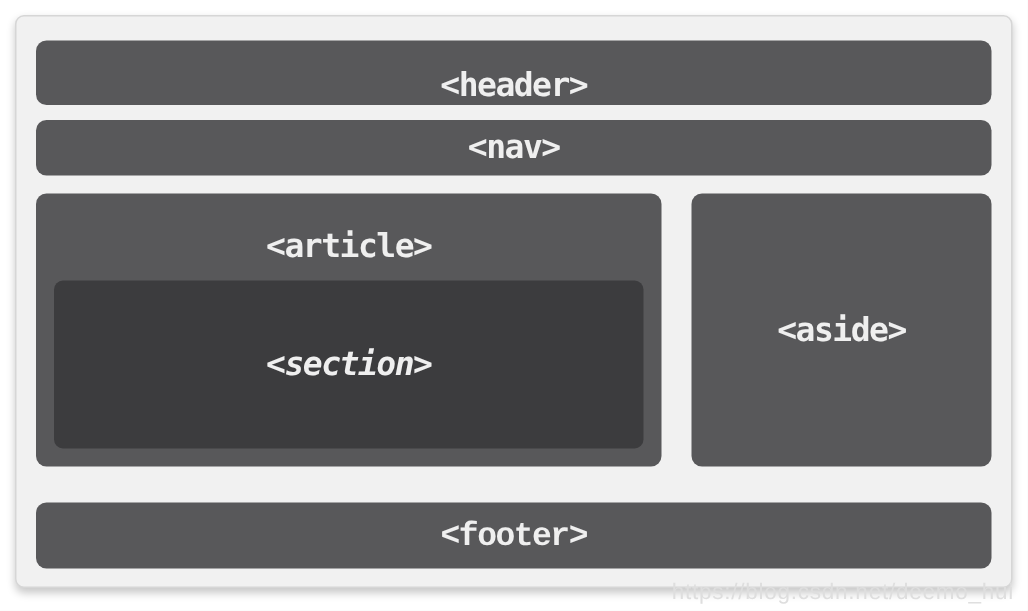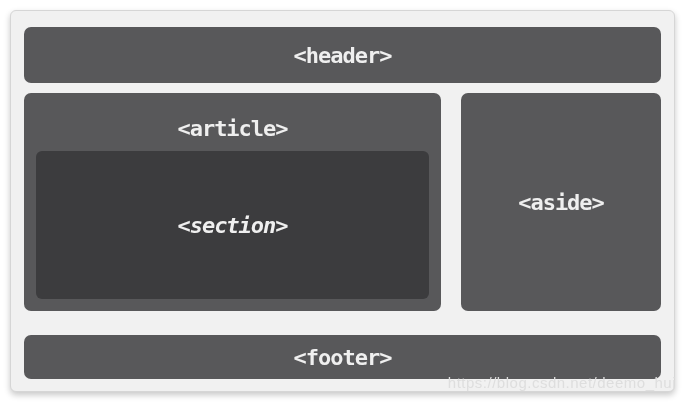"<header>" .bar-header { align-items: none -> flex-end; height: 56px -> 43px }
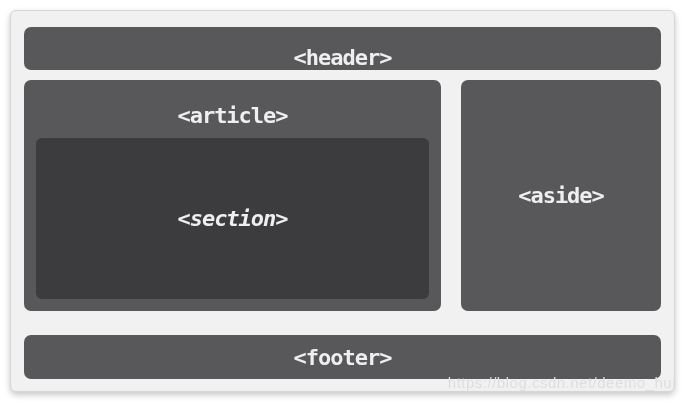"<nav>" div.box { html: none -> <div> <span>&lt;nav&gt;</span> </div> }
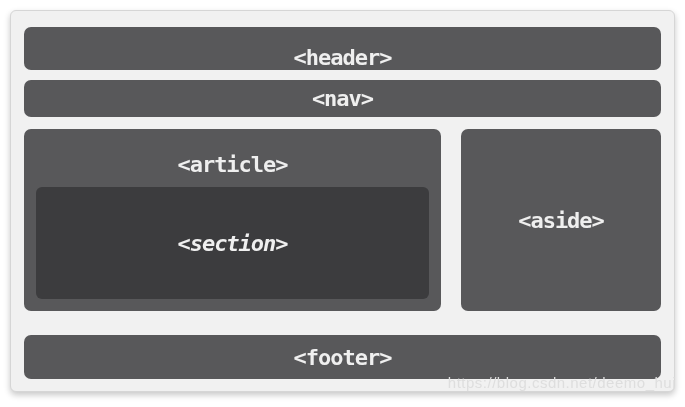"<footer>" .bar-footer { font-family: none -> Liberation Mono, monospace }
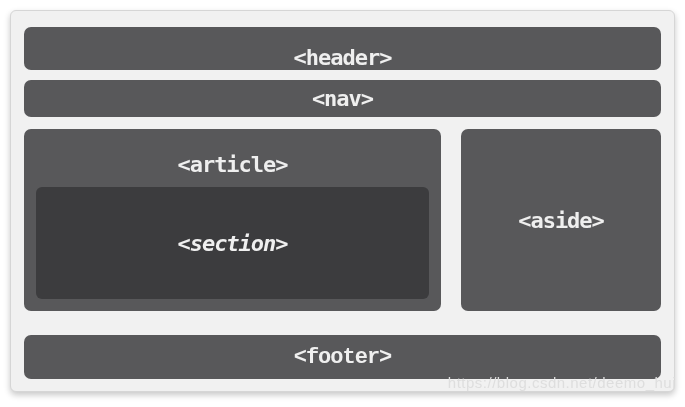"https://blog.csdn.net/deemo_hui" .watermark { bottom: 16px -> 4px }
